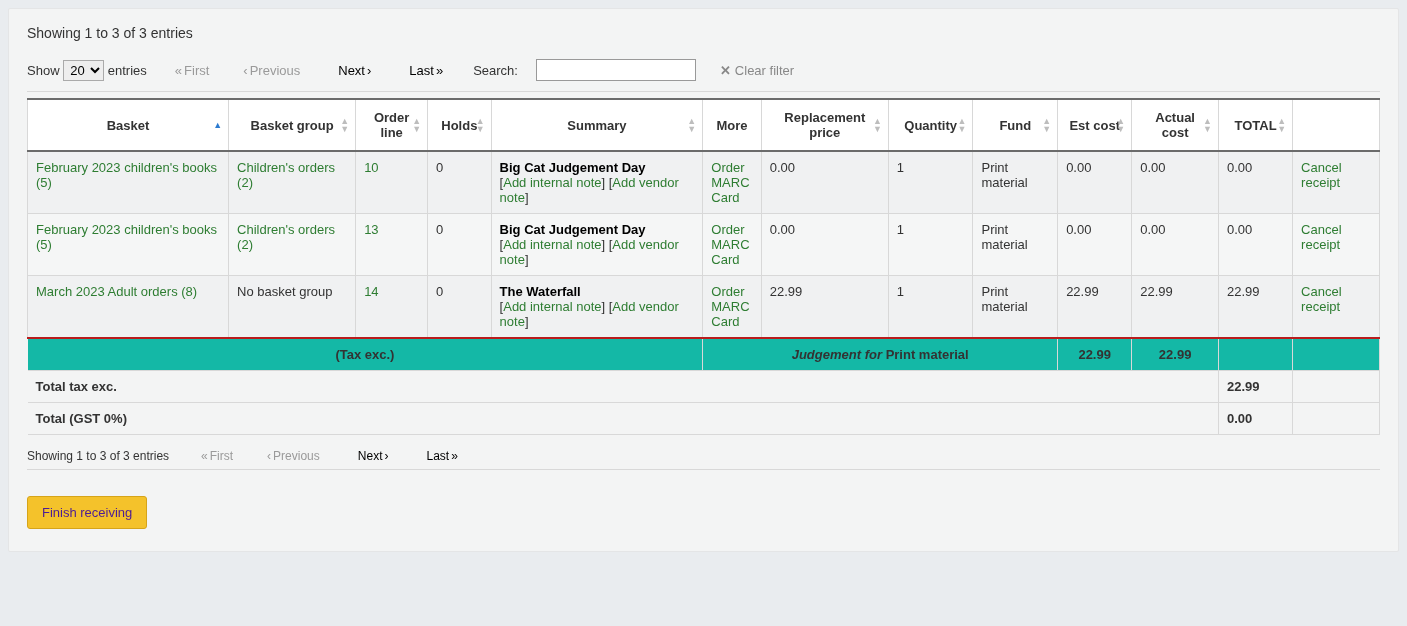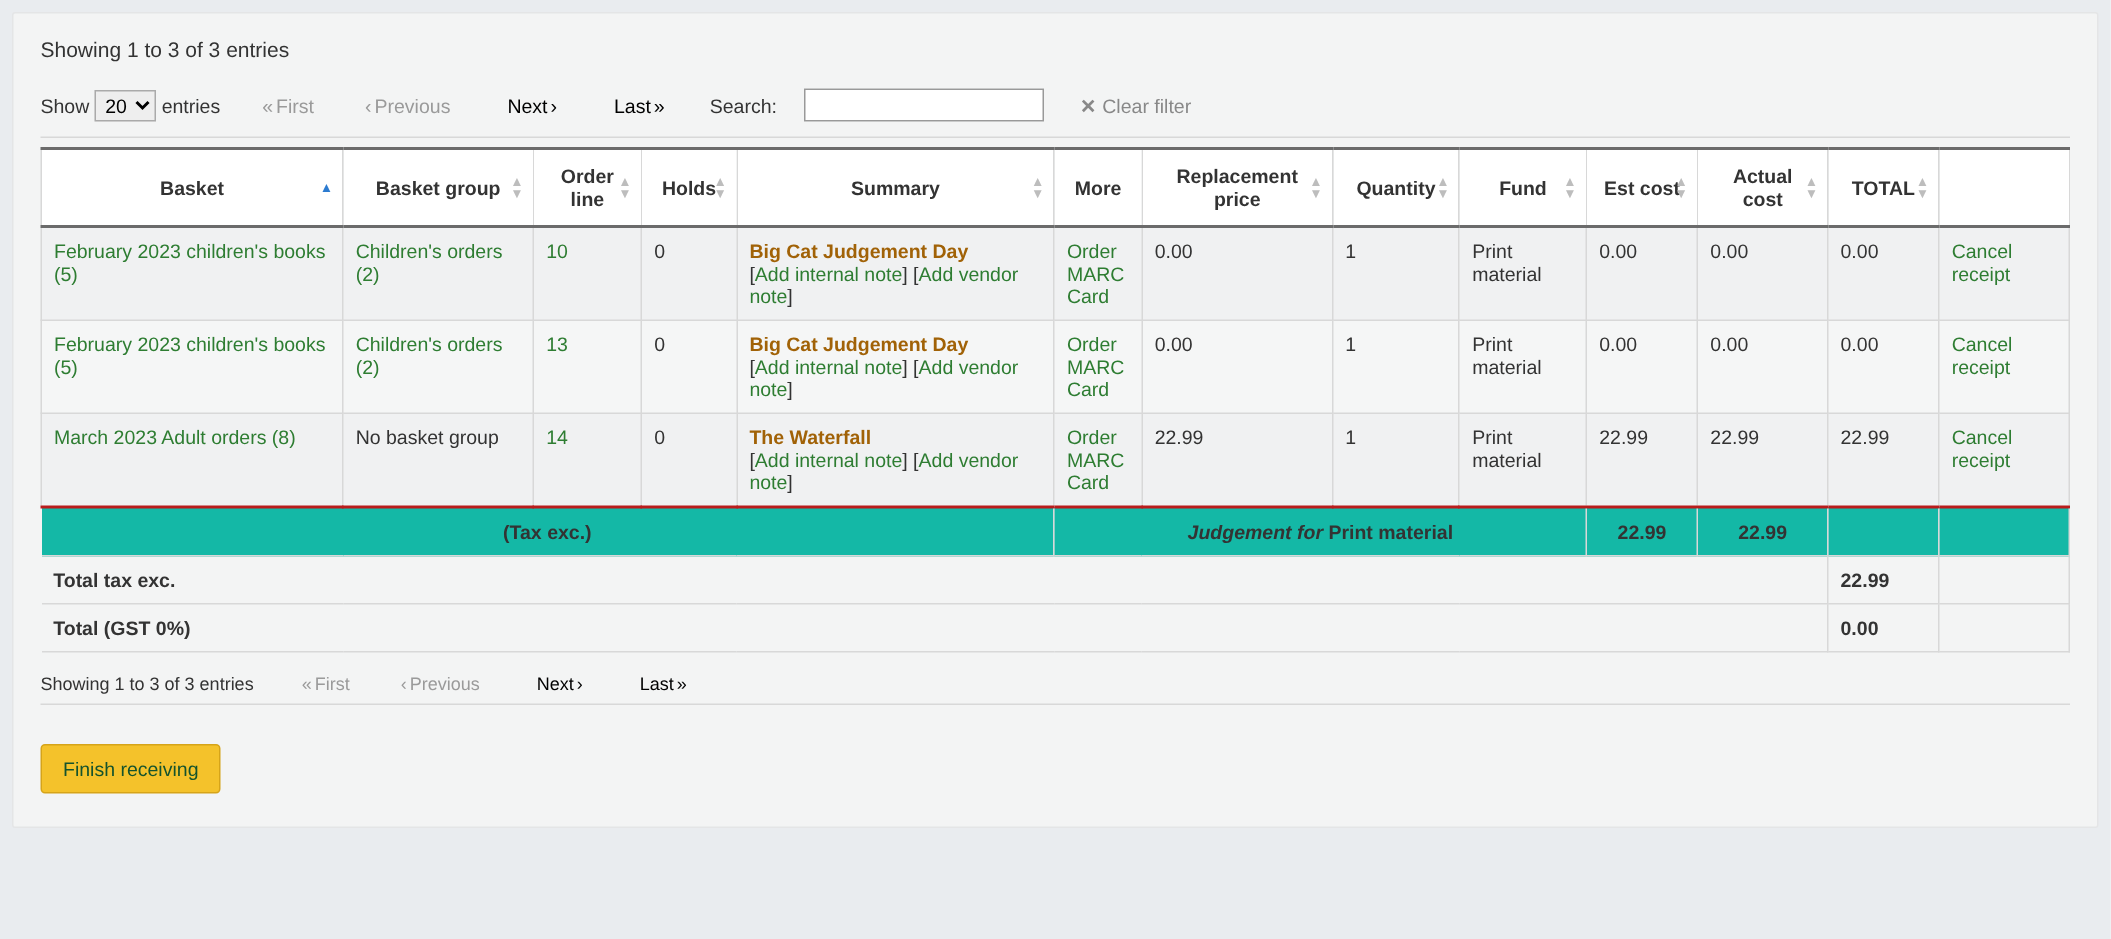"Big Cat Judgement Day" .summary-cell .title { color: #a16207 -> #000000 }
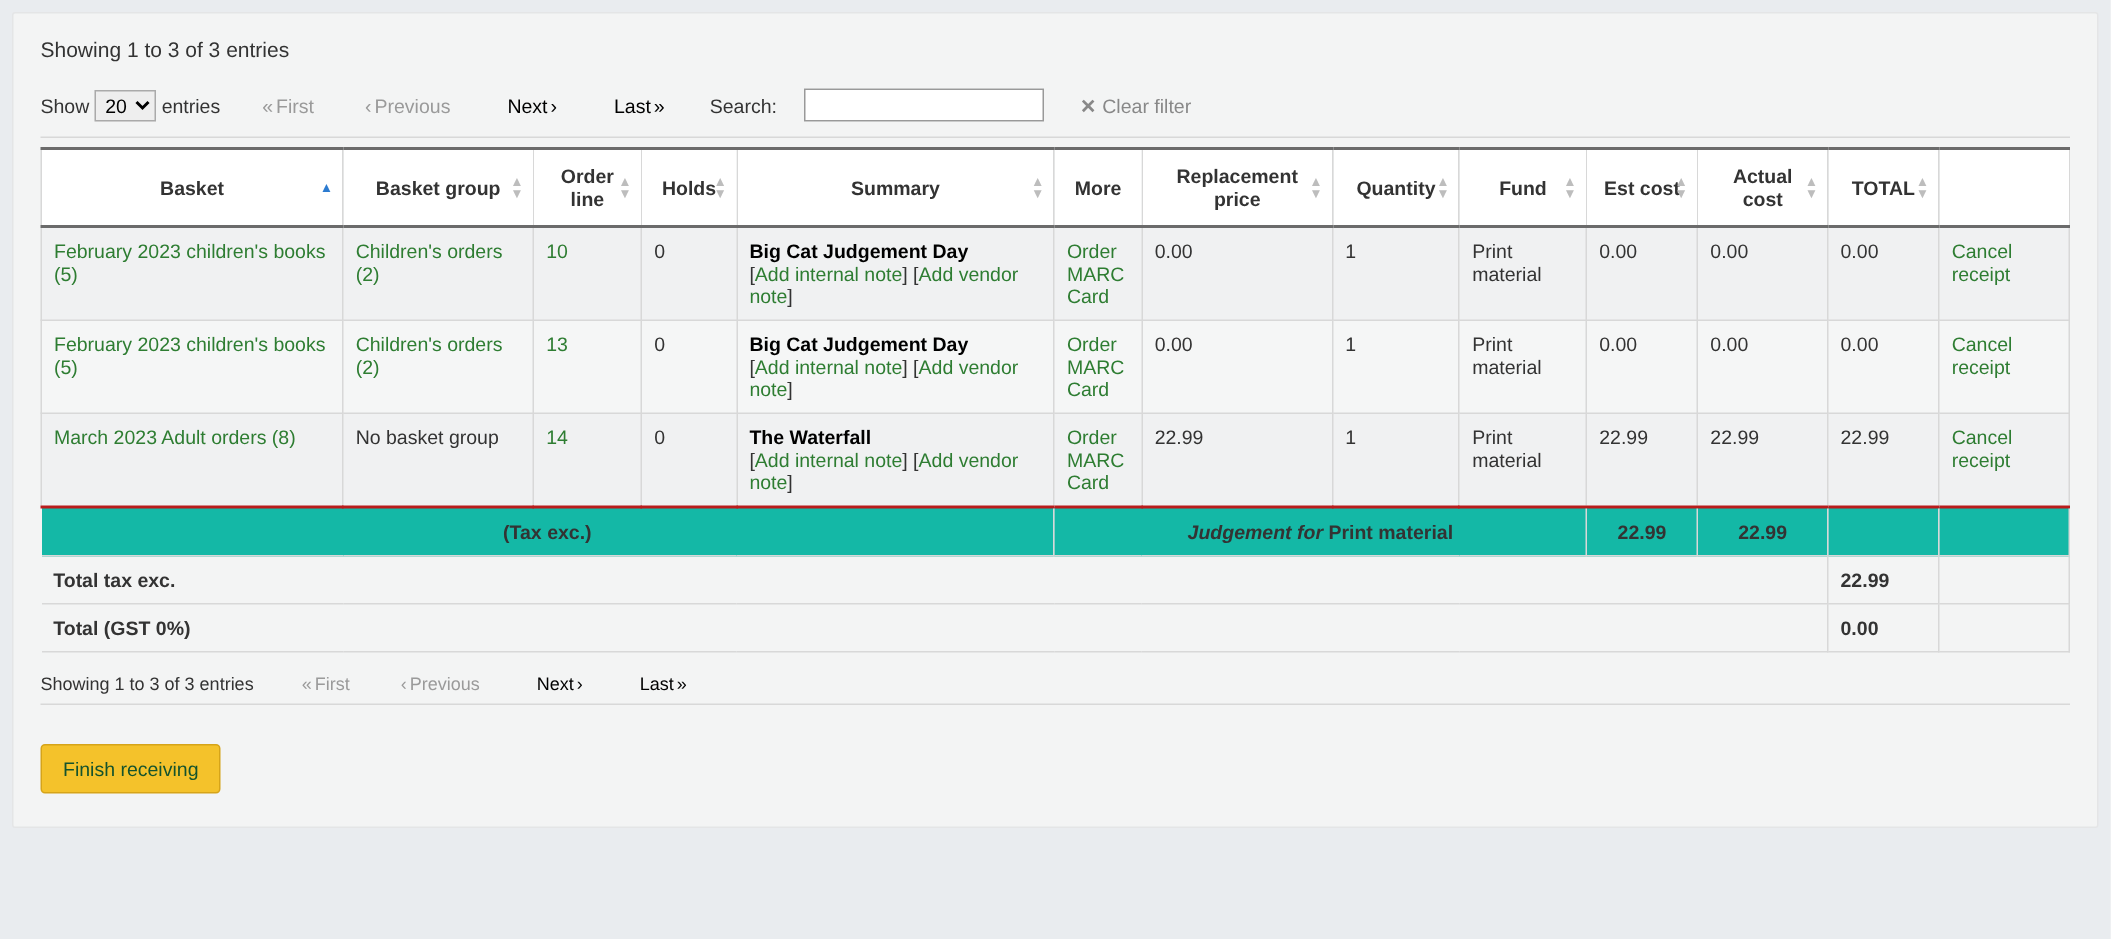"Finish receiving" .finish-btn { color: #14532d -> #4c1d95 }
